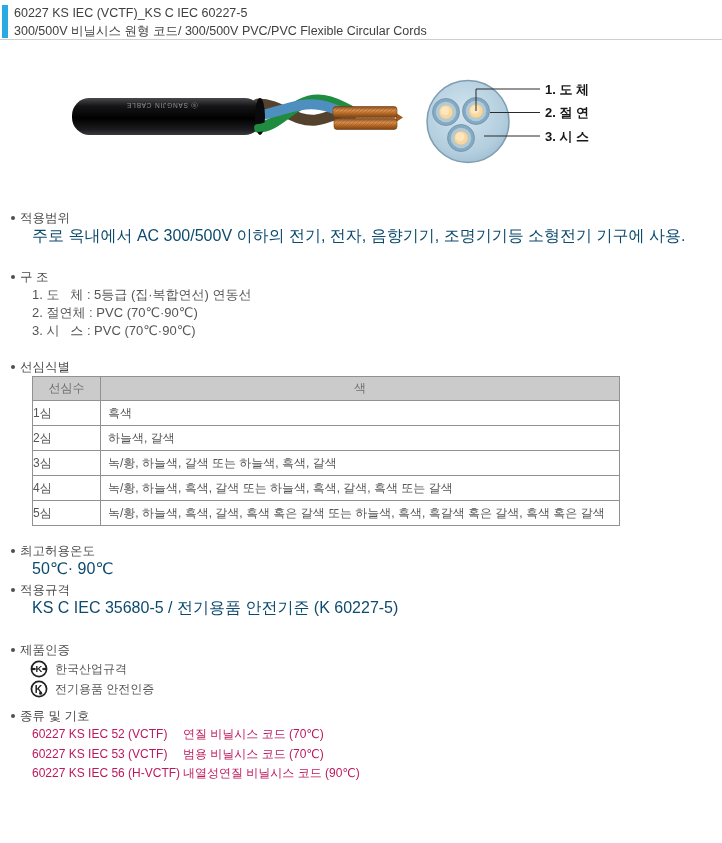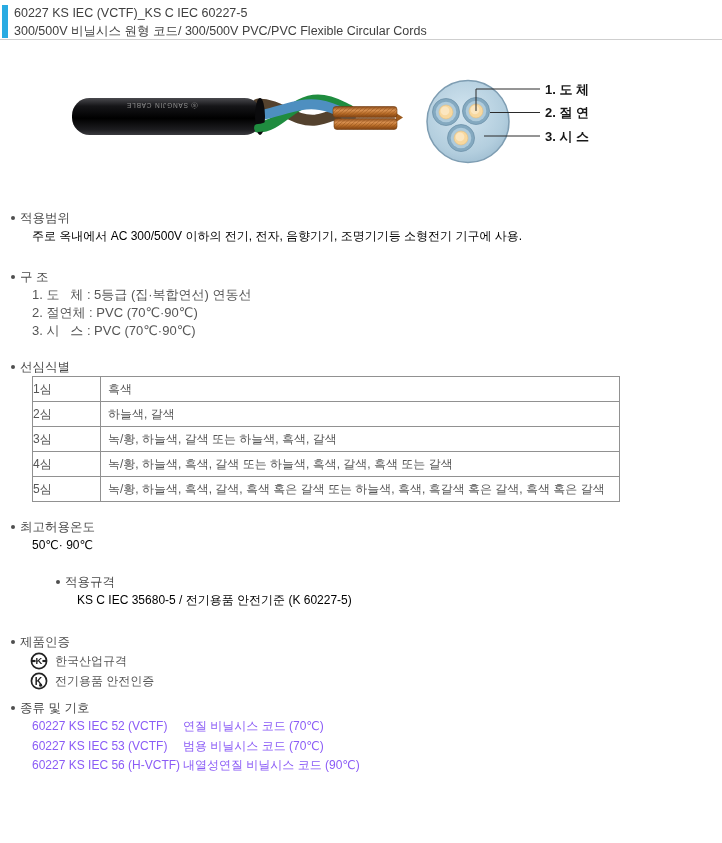"주로 옥내에서 AC 300/500V 이하의" .sec-body { color: #000000 -> #0c4a6e; font-size: 12px -> 16px }
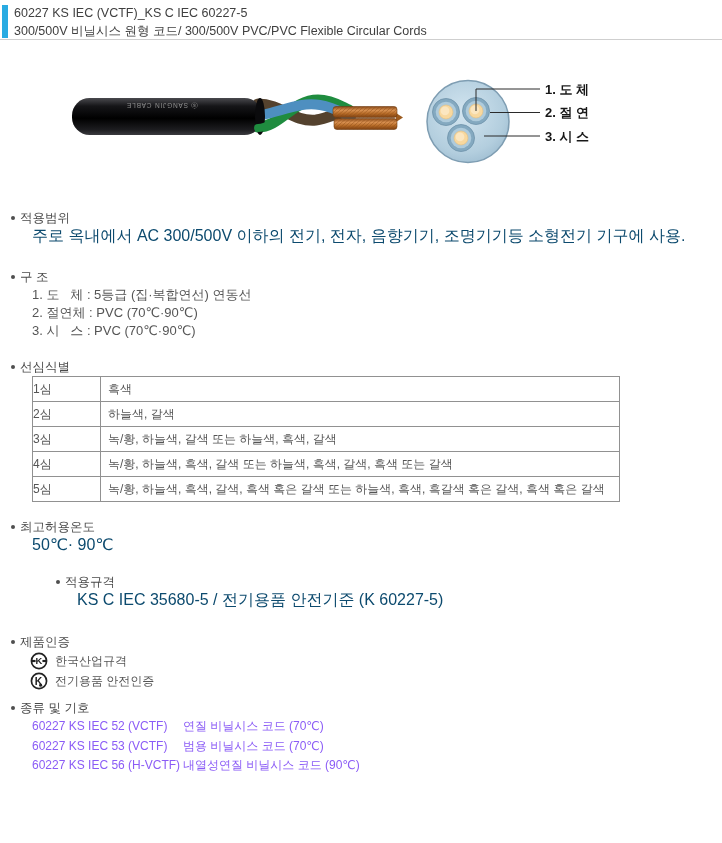"선심수" tr { html: none -> <tr> <th>선심수</th> <th>색</th> </tr> }
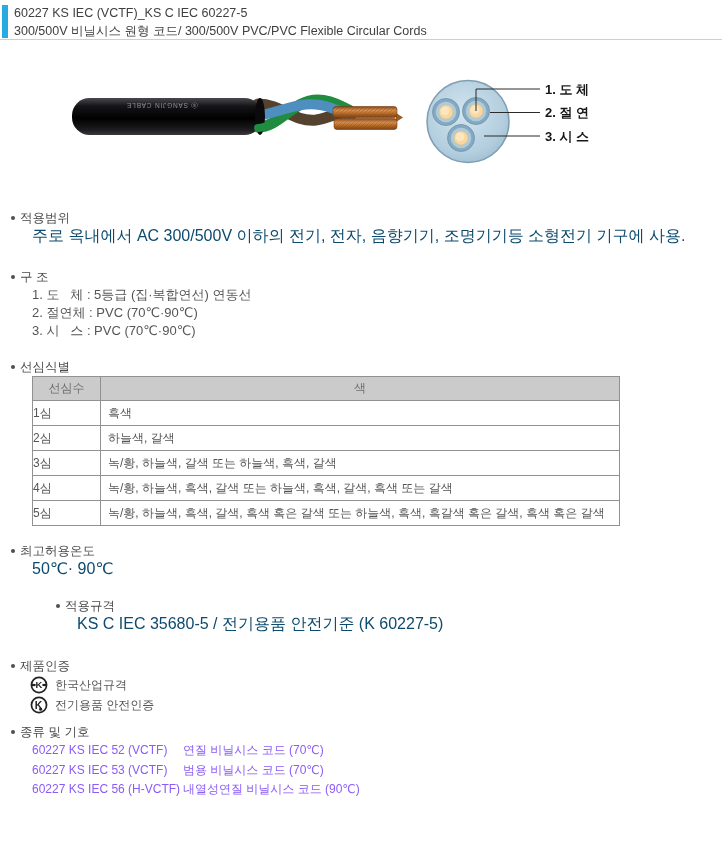"적용규격" .sec-standards { margin-top: 19px -> 3px; padding-left: 45px -> none }
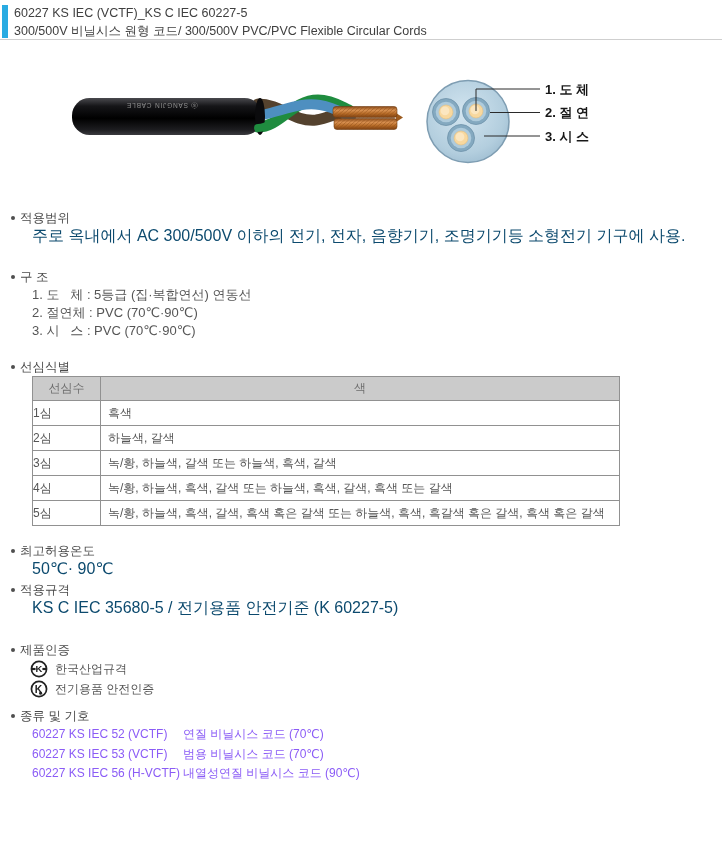"60227 KS IEC 52 (VCTF)" .type-row { color: #8b5cf6 -> #be185d }
